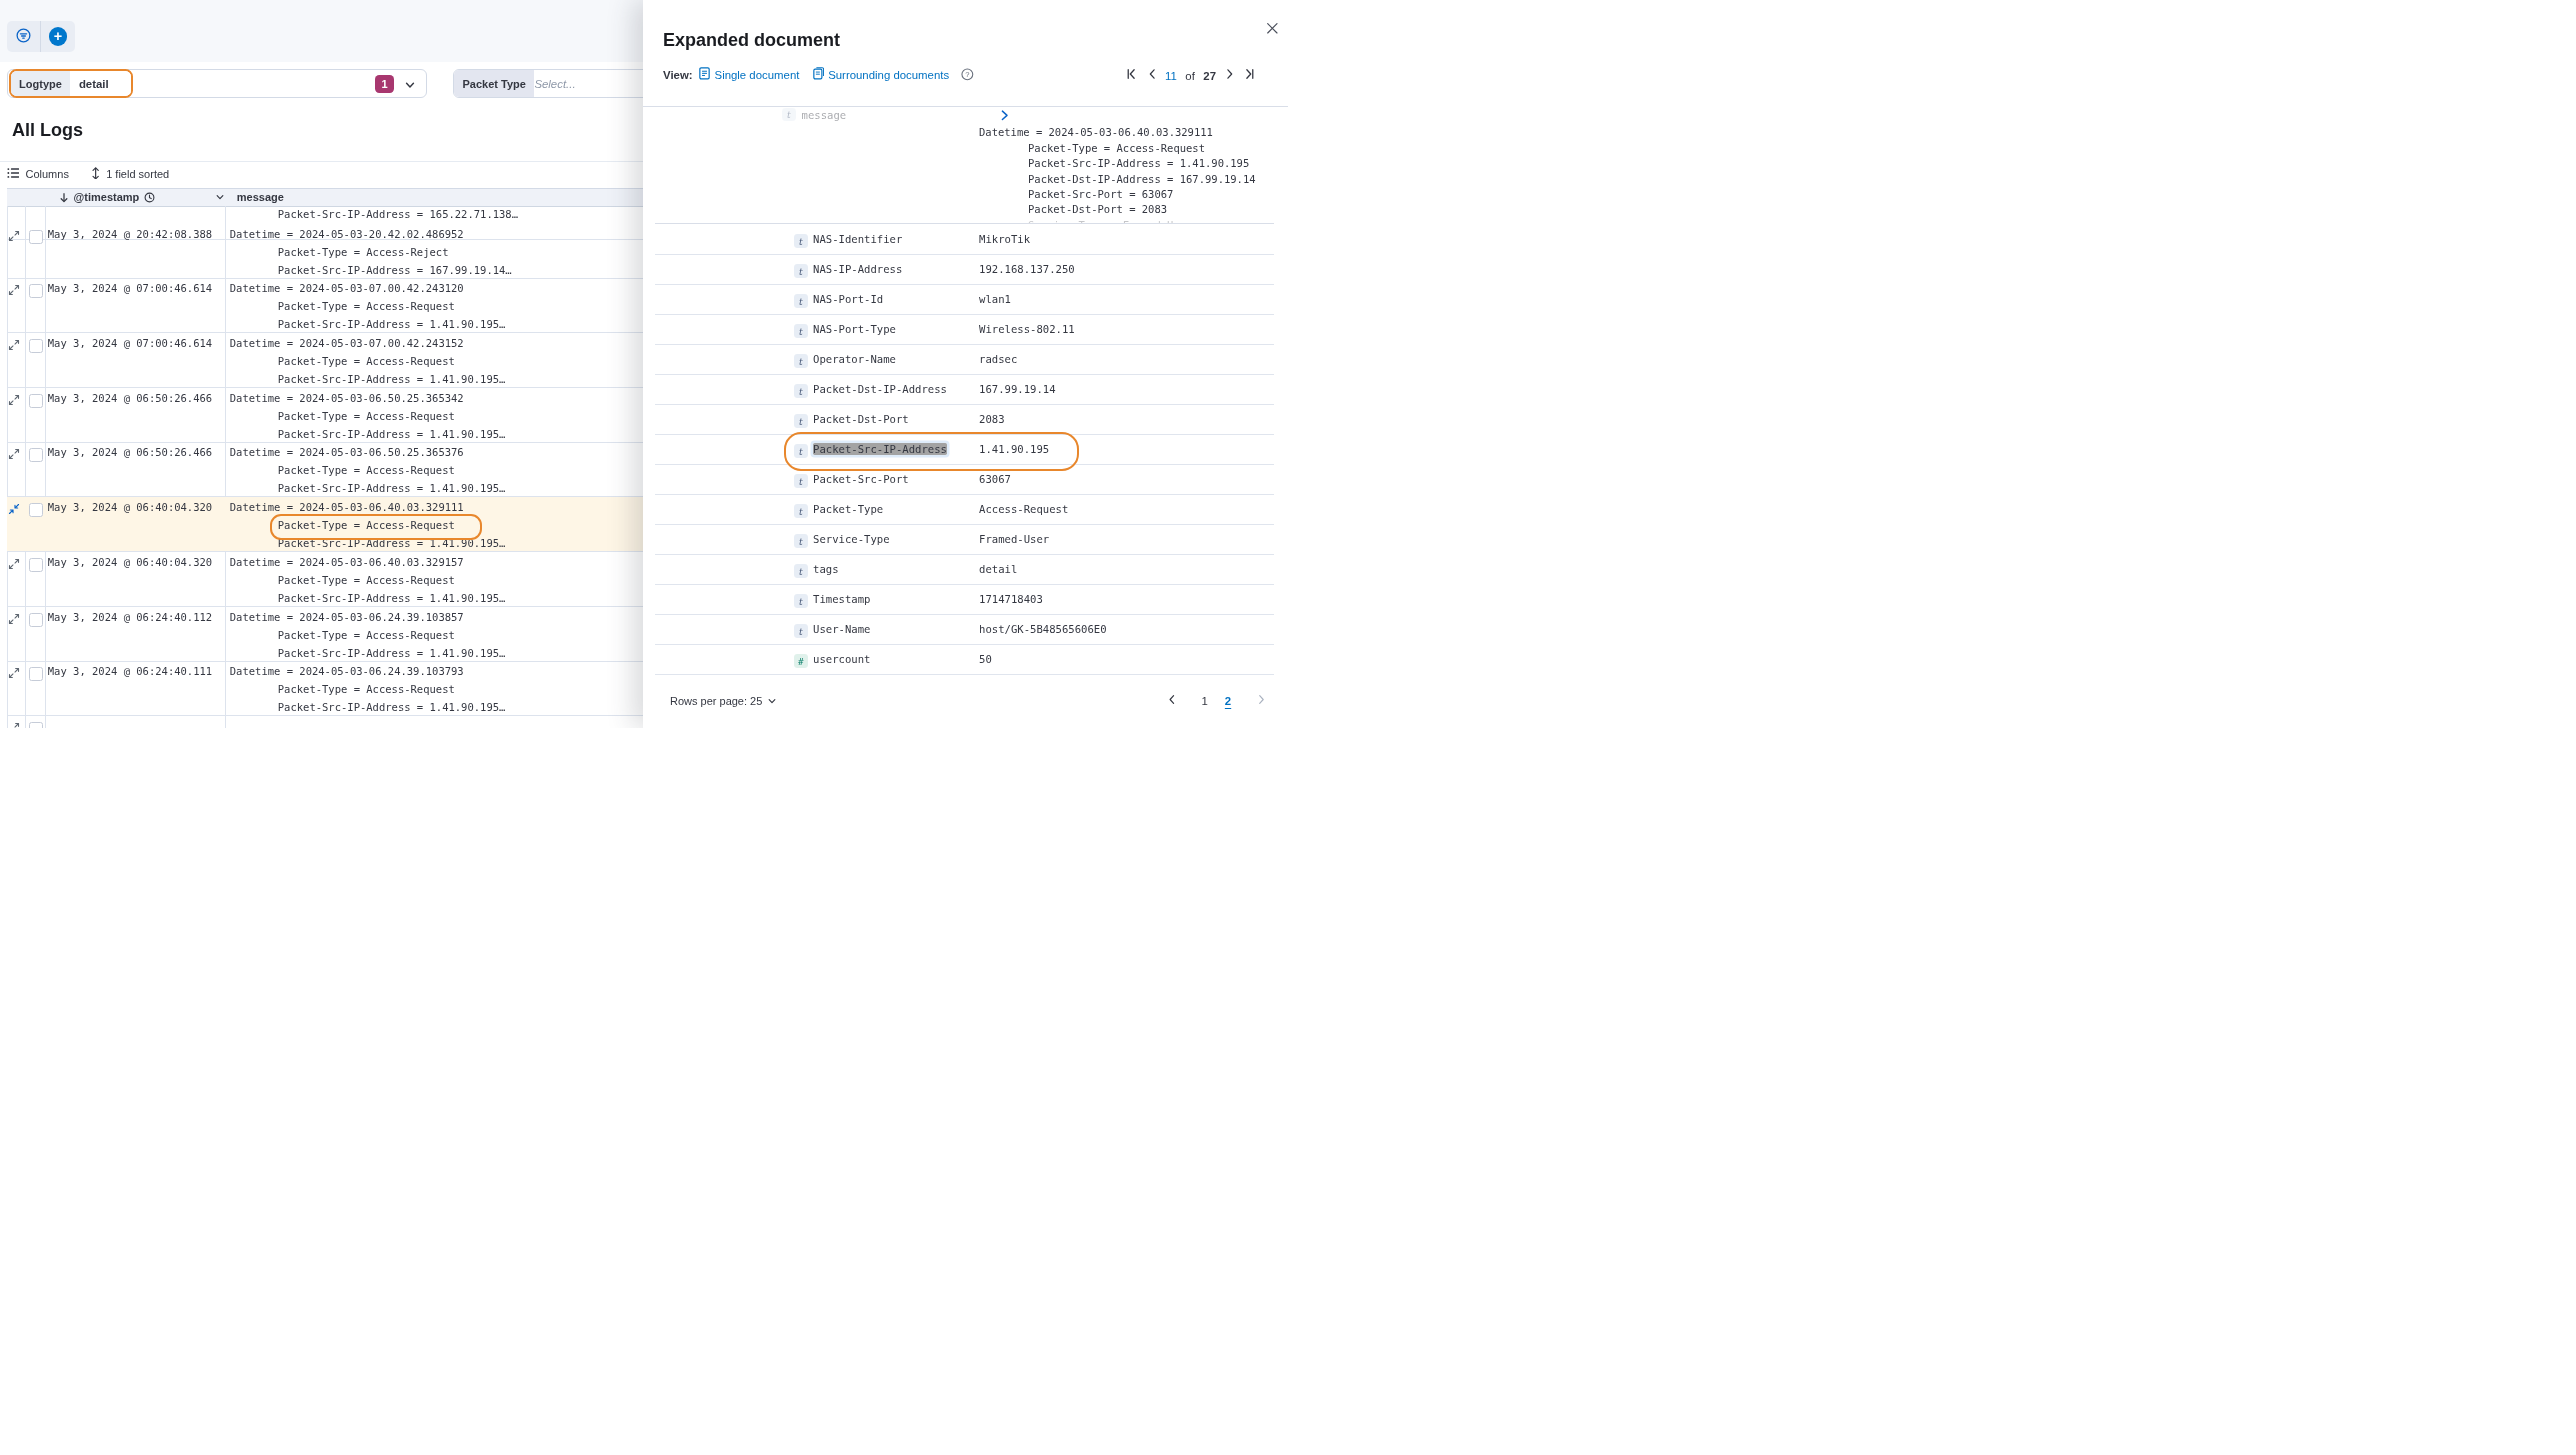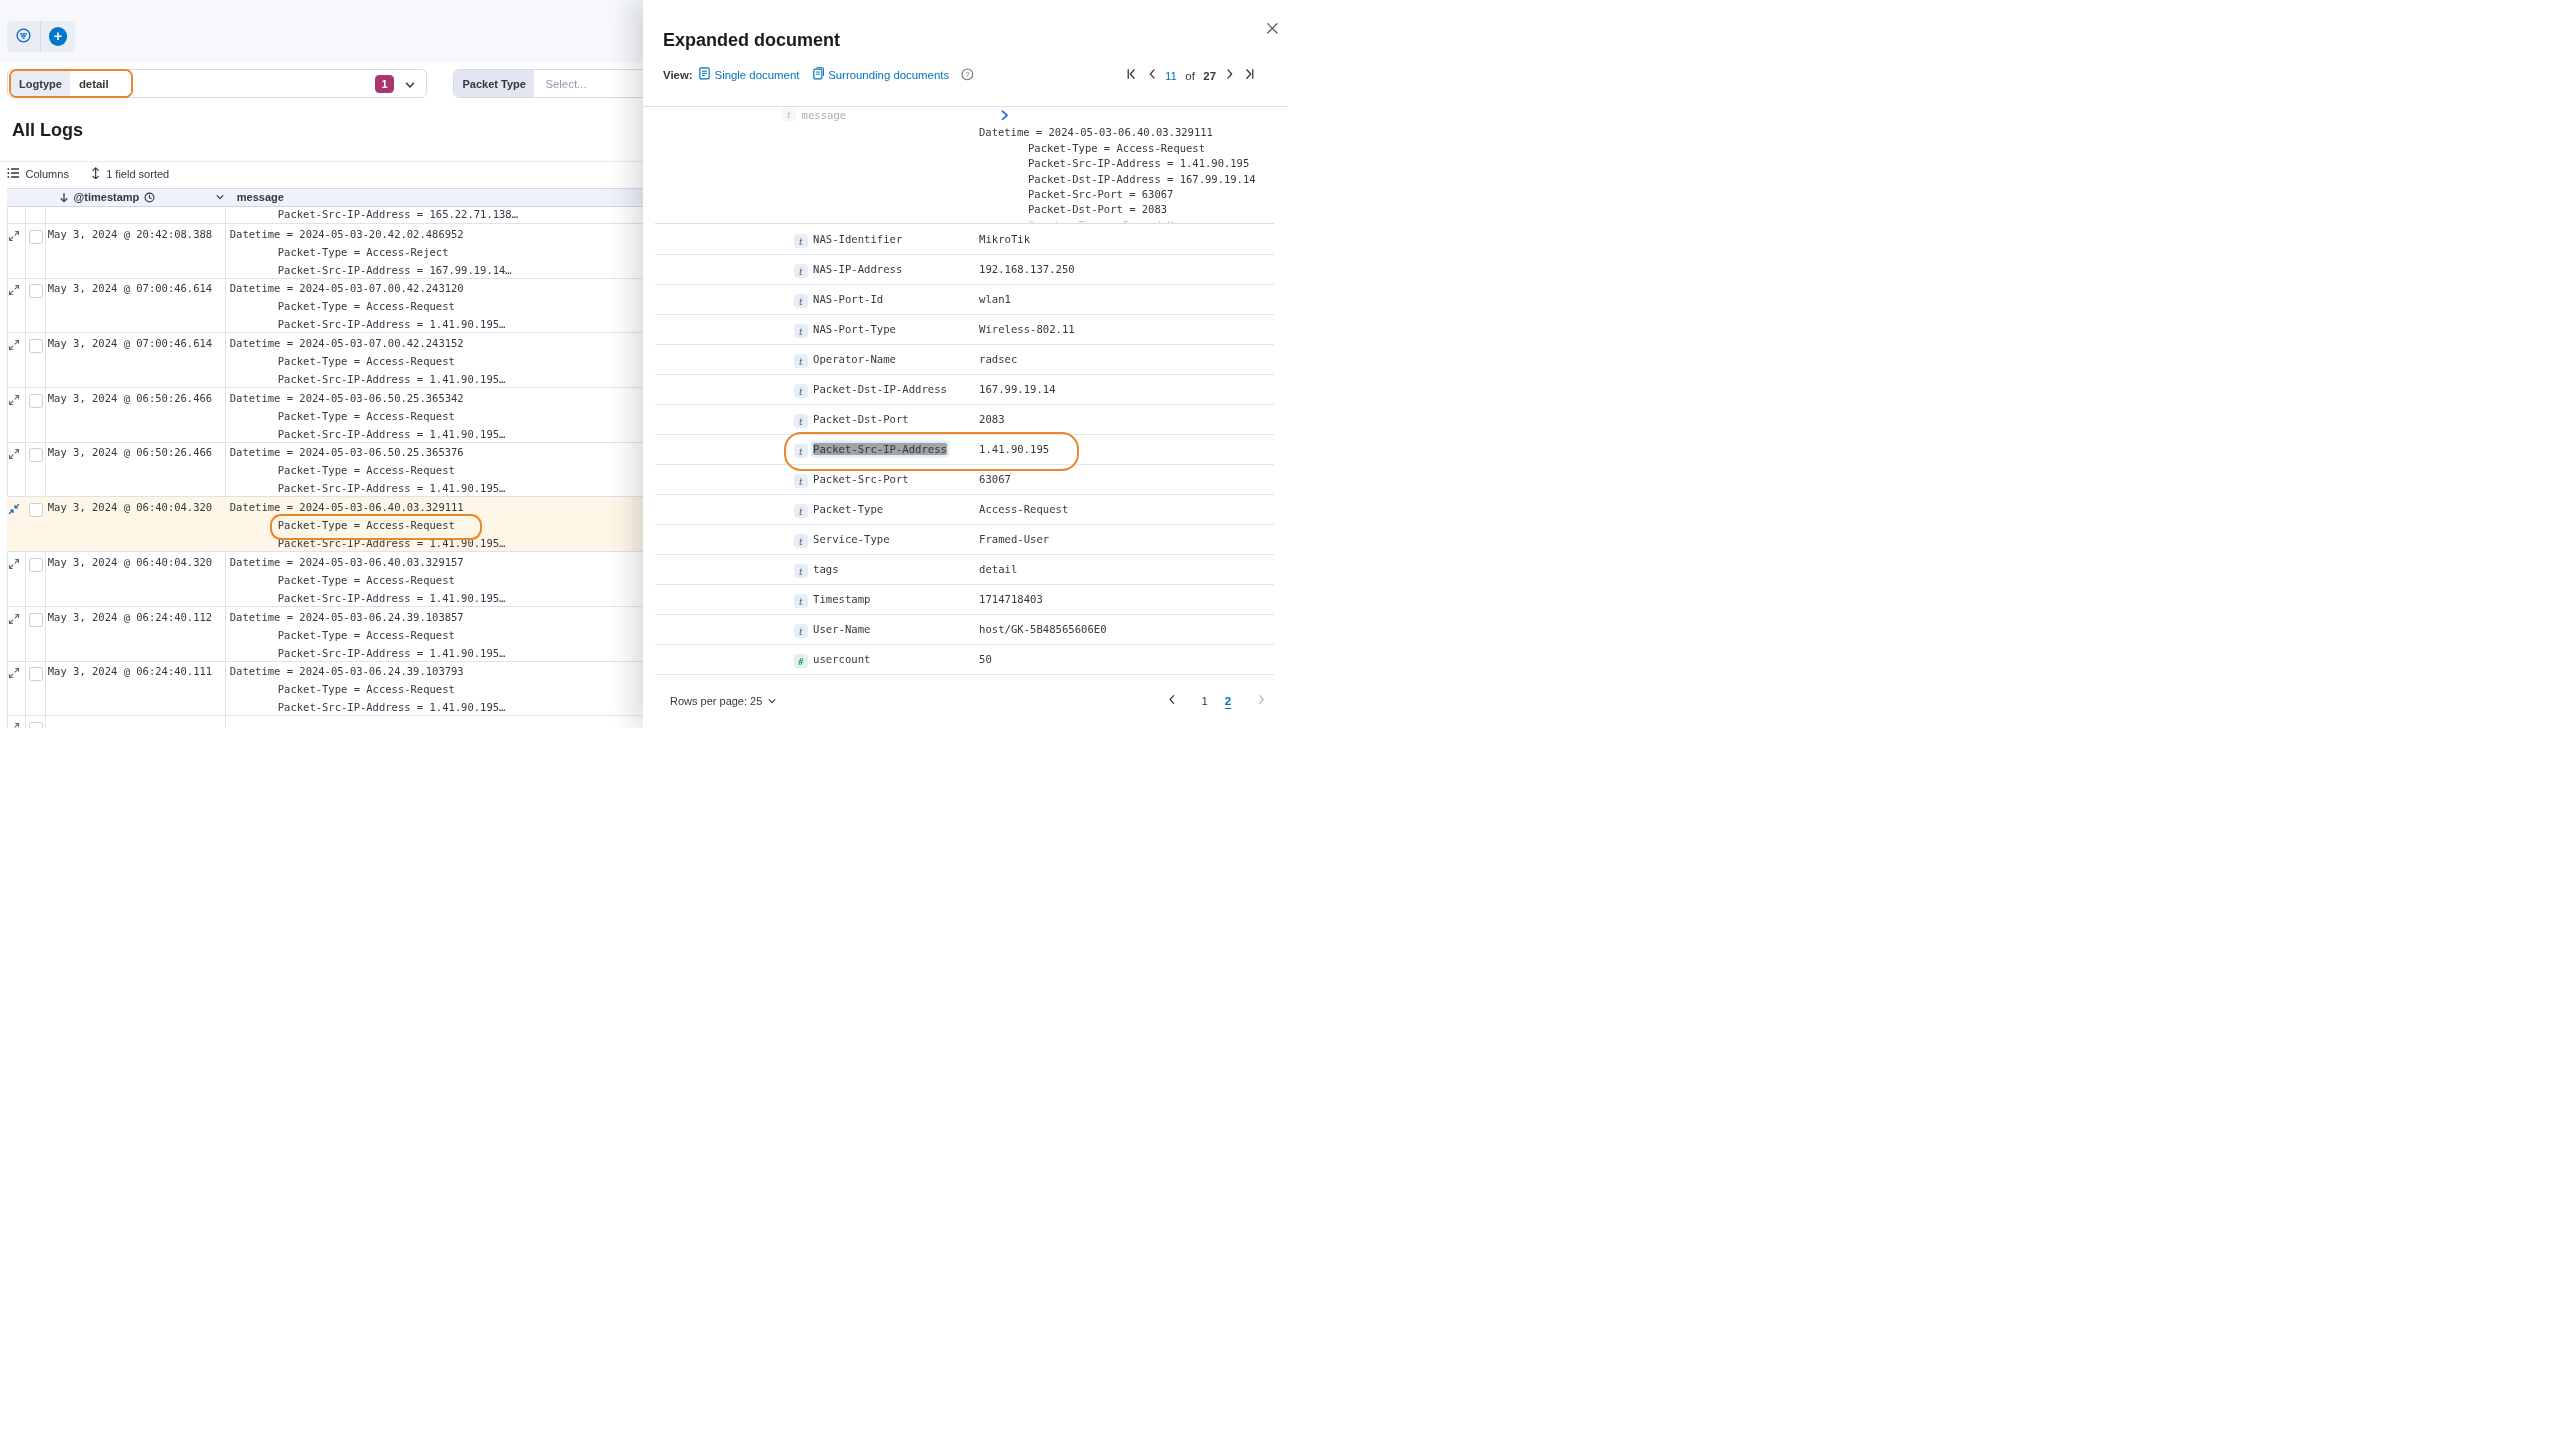"Select..." .gb .ph { font-style: none -> italic; margin-left: 11px -> none }
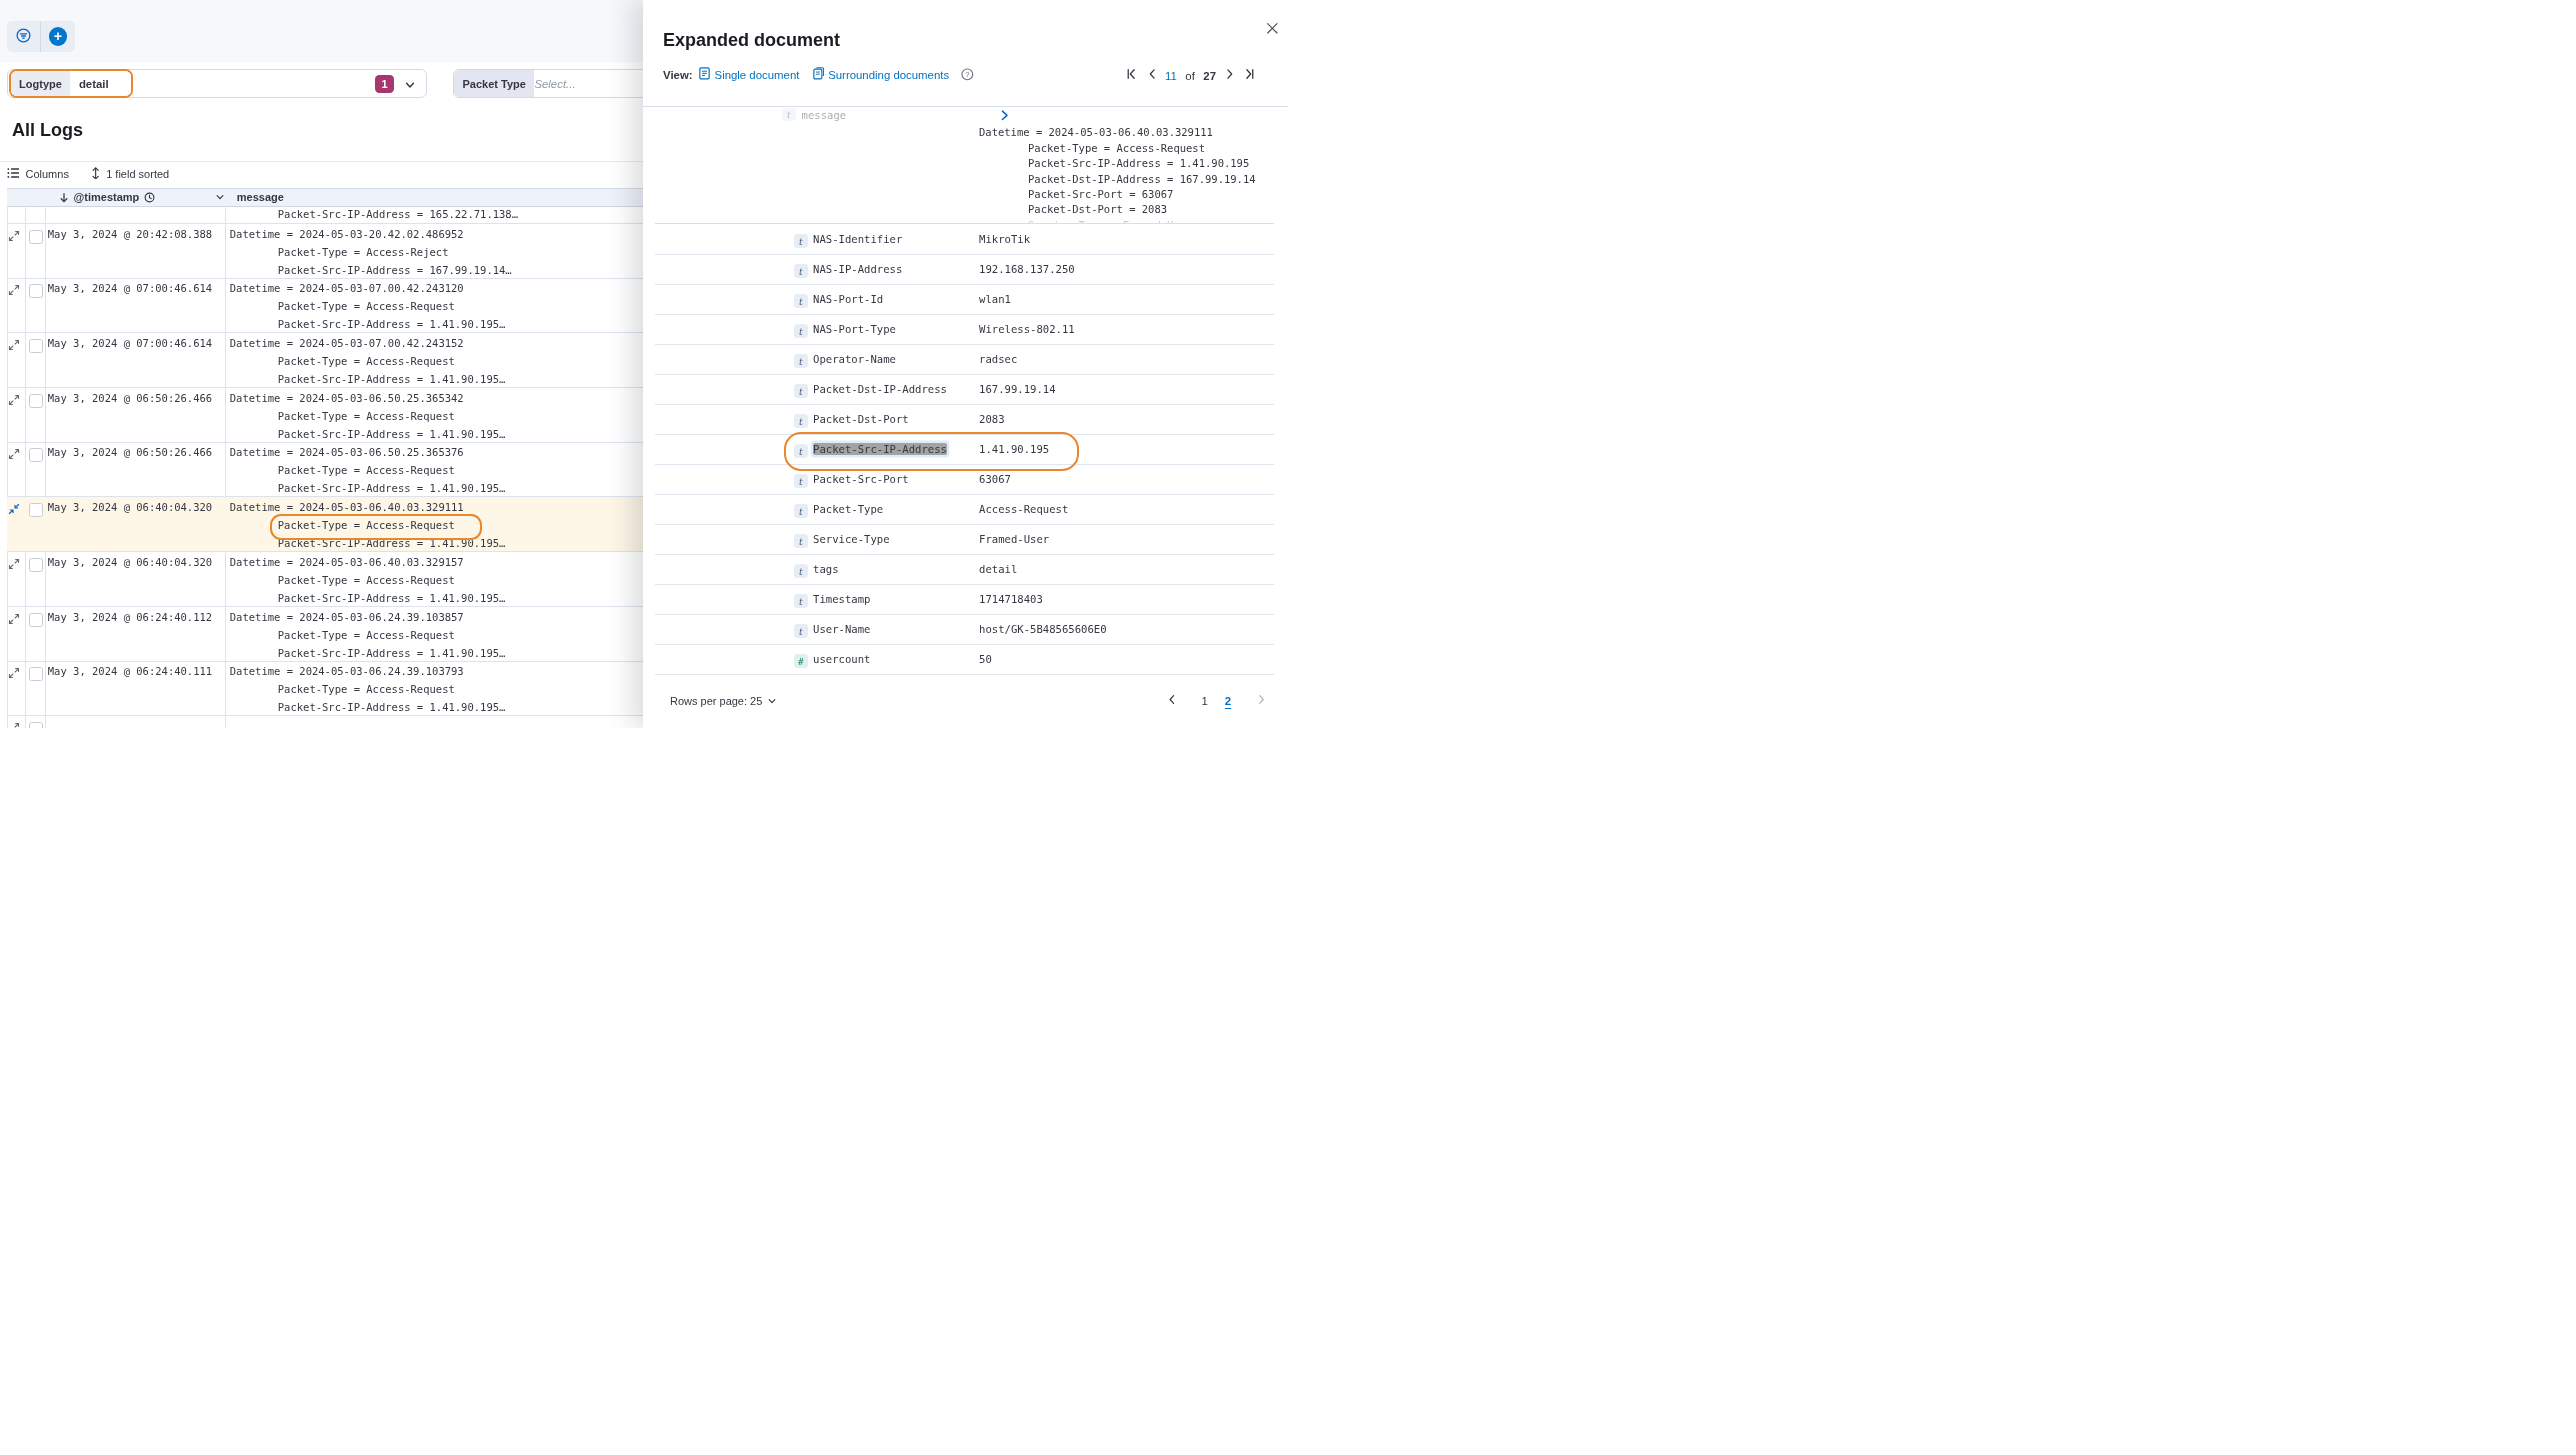"Packet-Src-IP-Address = 165.22.71.138…" div.log-row { height: 18px -> 34px }
